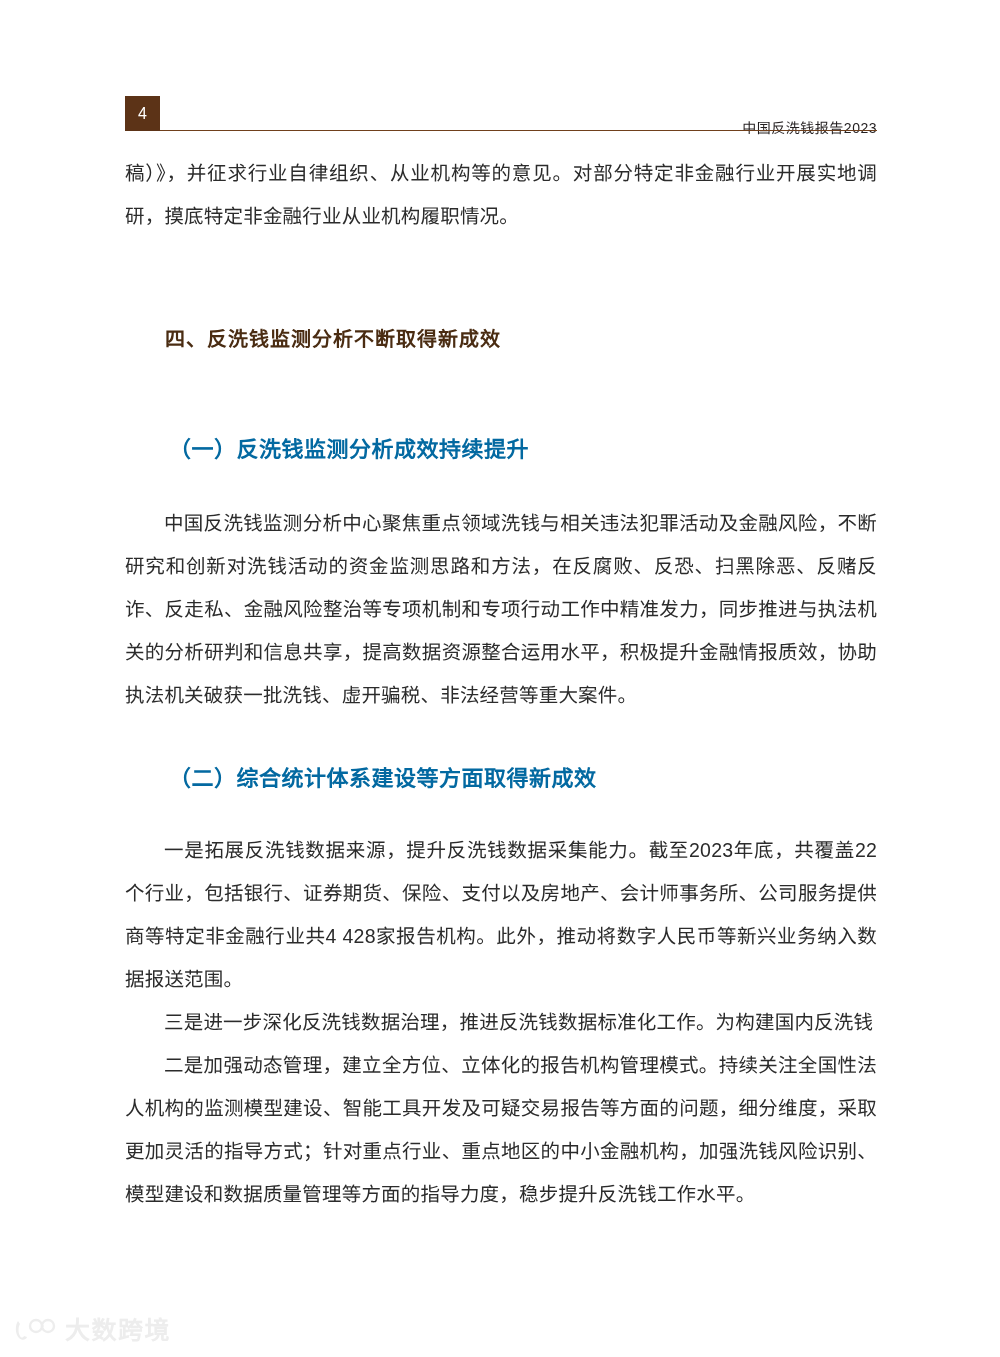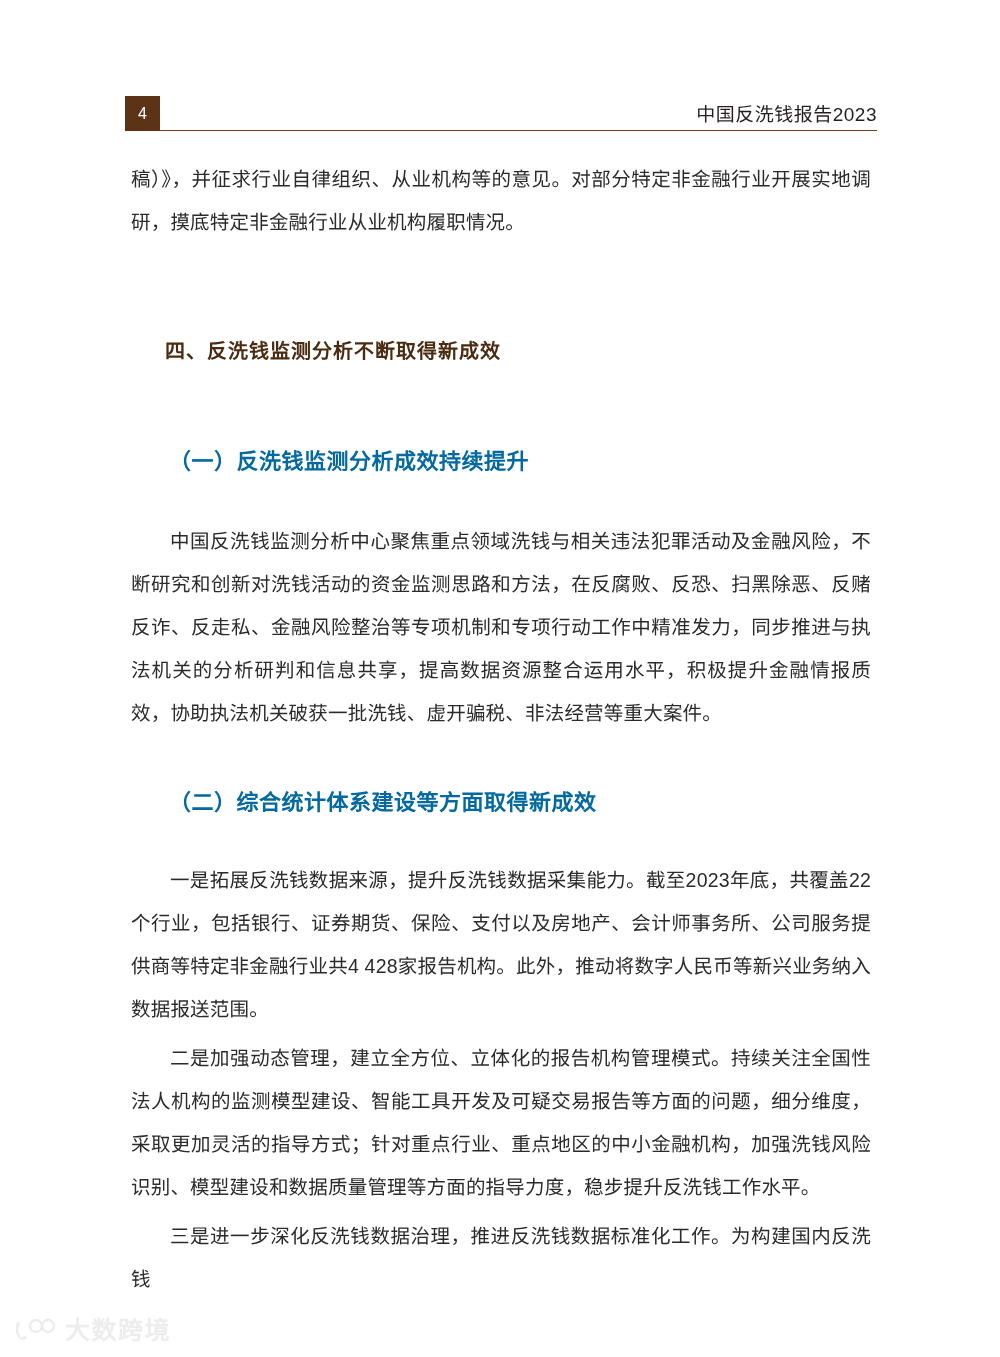"中国反洗钱报告2023" .header-title { font-size: 19px -> 14px; top: 6px -> 19px }
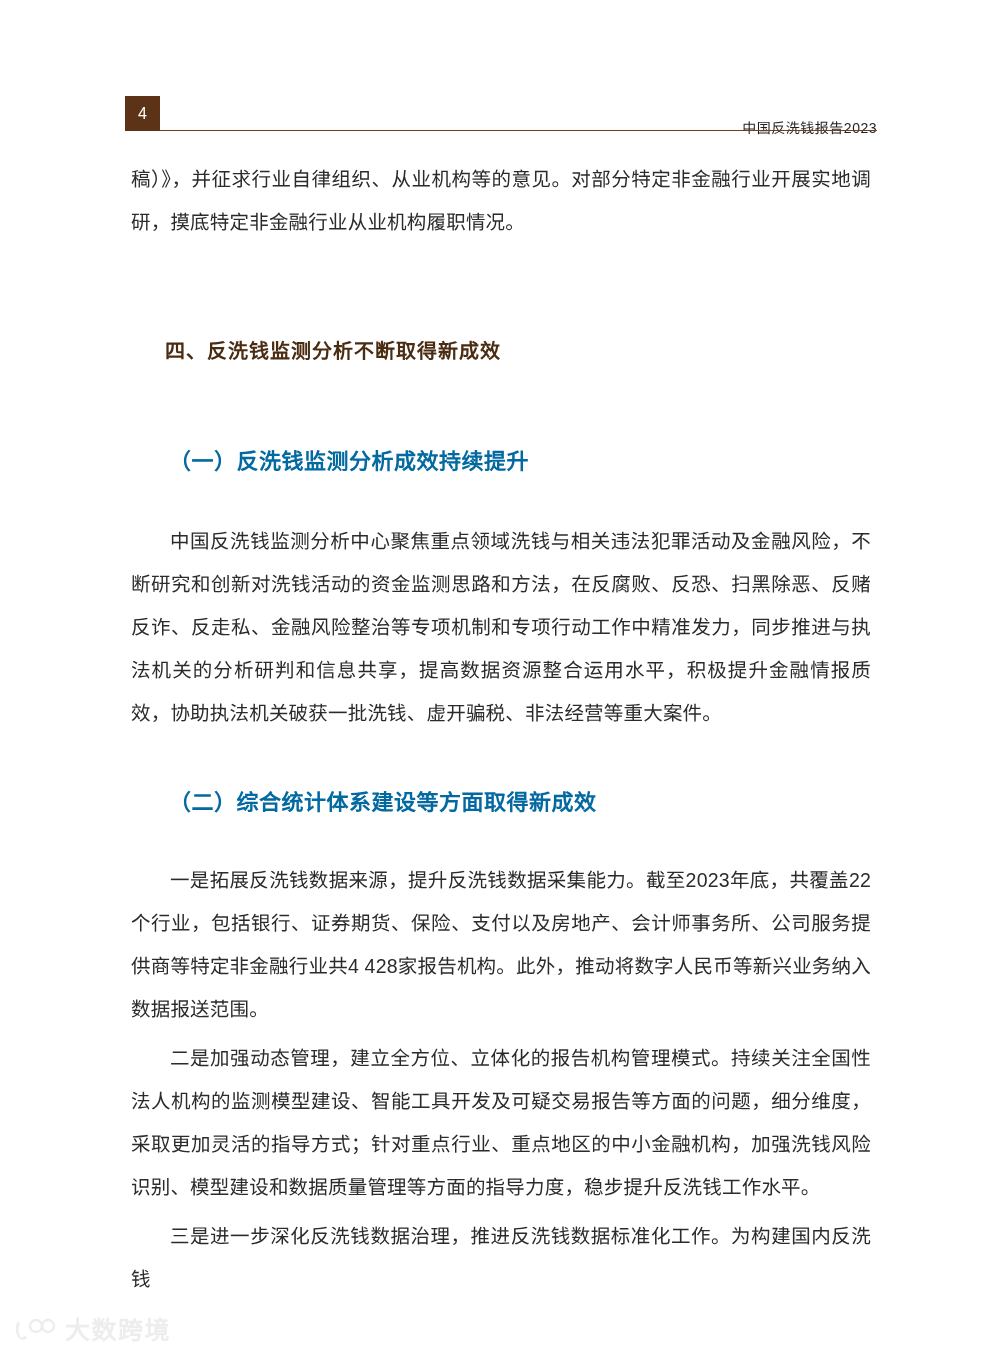"稿）》，并征求行业自律组织、从业机构等的意见。对部分特定非金融行业开展实地调研，" p.body { margin: 6px -> 0 }
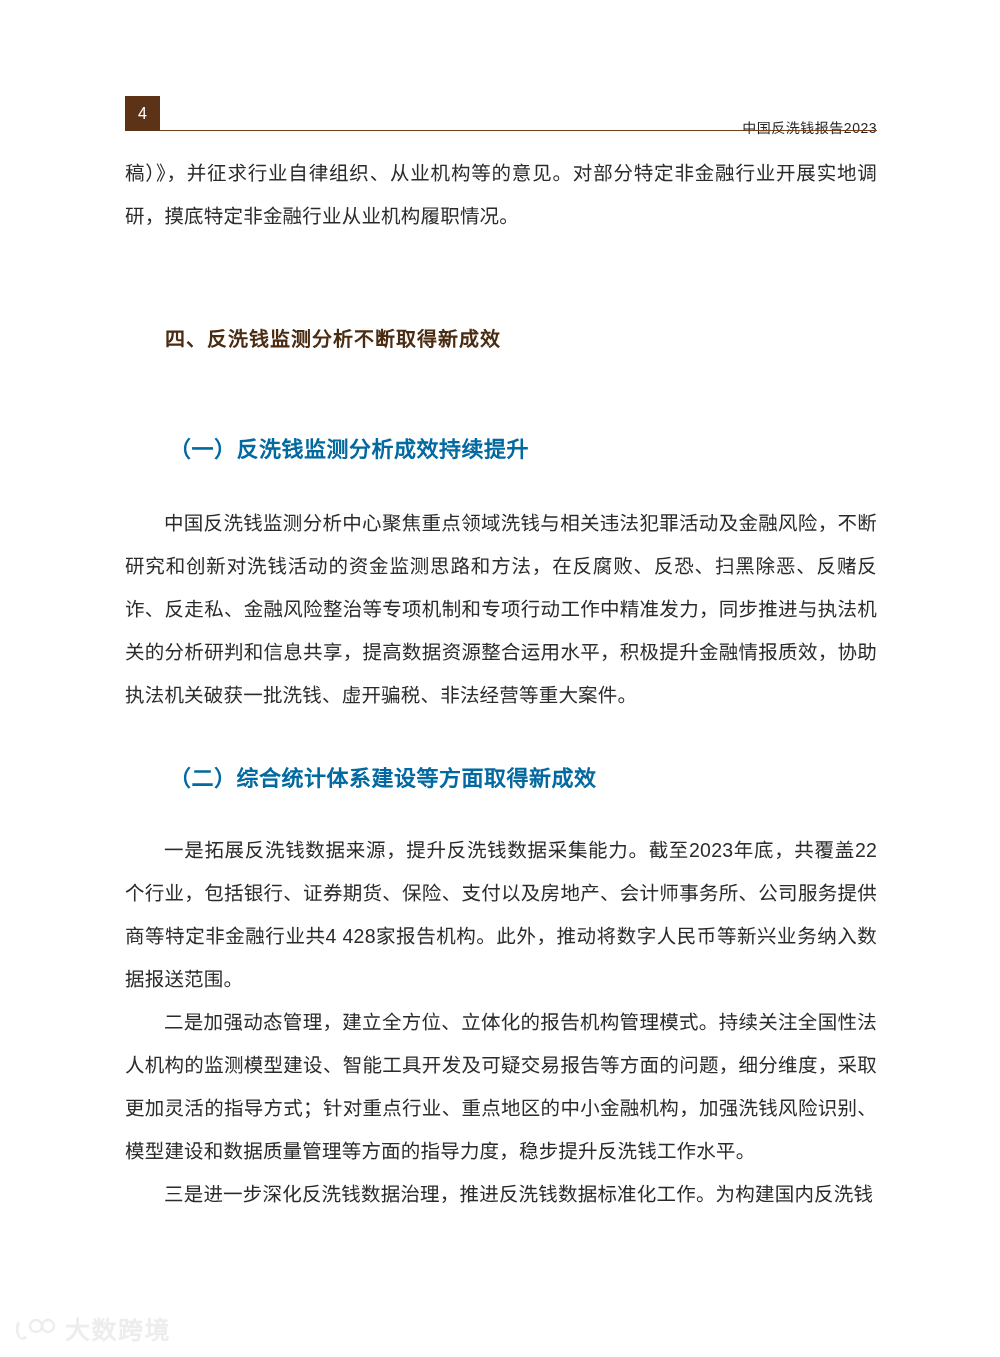"二是加强动态管理，建立全方位、立体化的报告机构管理模式。持续关注全国性法人机构的" p.body { order: before "三是进一步深化反洗钱数据治理，推进反洗钱数据标准化工作。为构建国内反洗钱" -> after "三是进一步深化反洗钱数据治理，推进反洗钱数据标准化工作。为构建国内反洗钱" }
